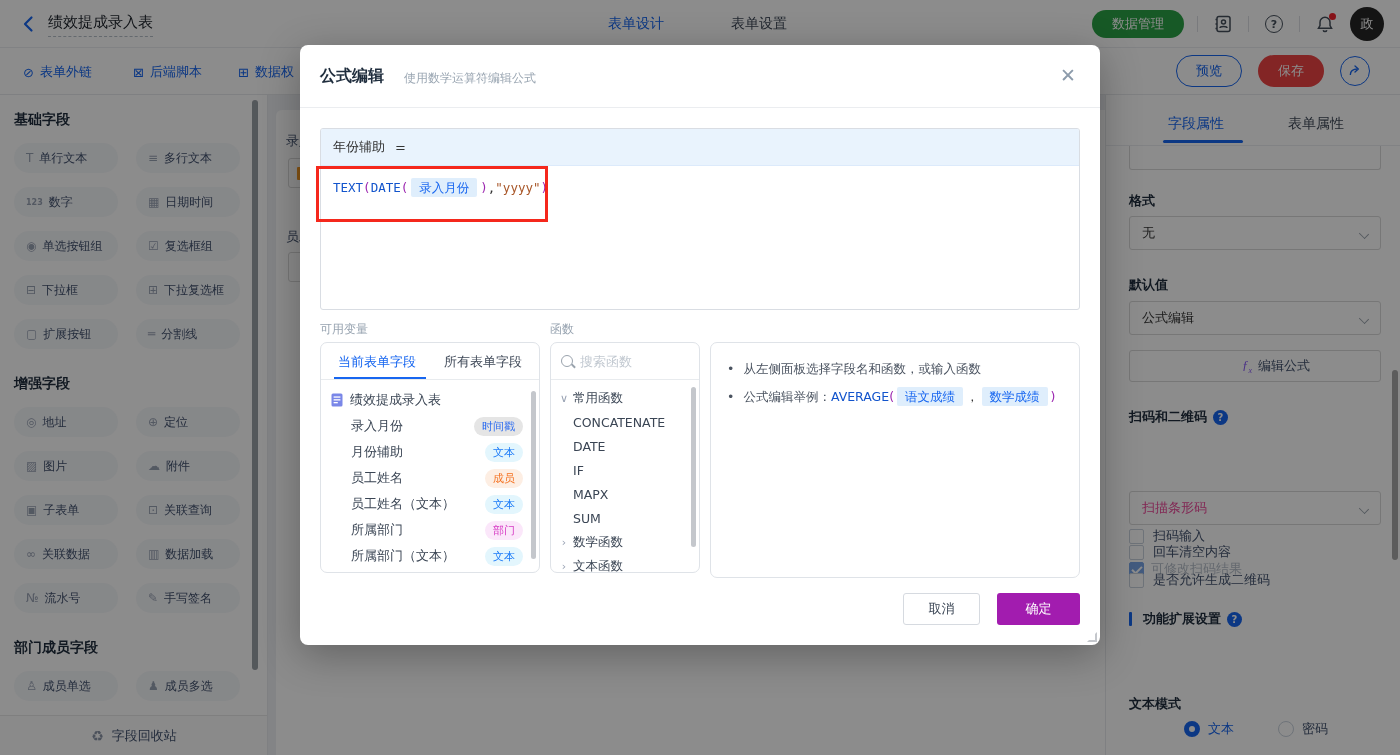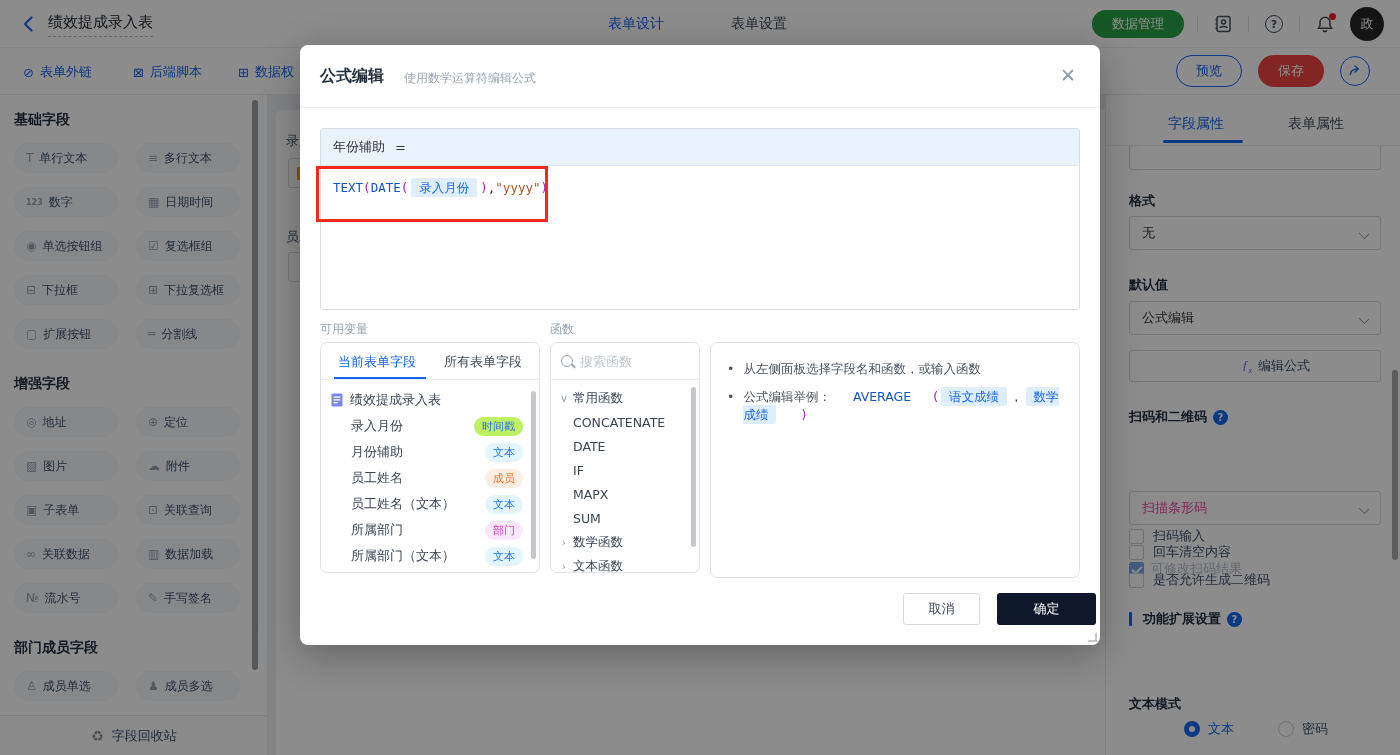"AVERAGE" .tip2 .tk-fn, .tip2 .tk-par { margin-left: 22px -> none }
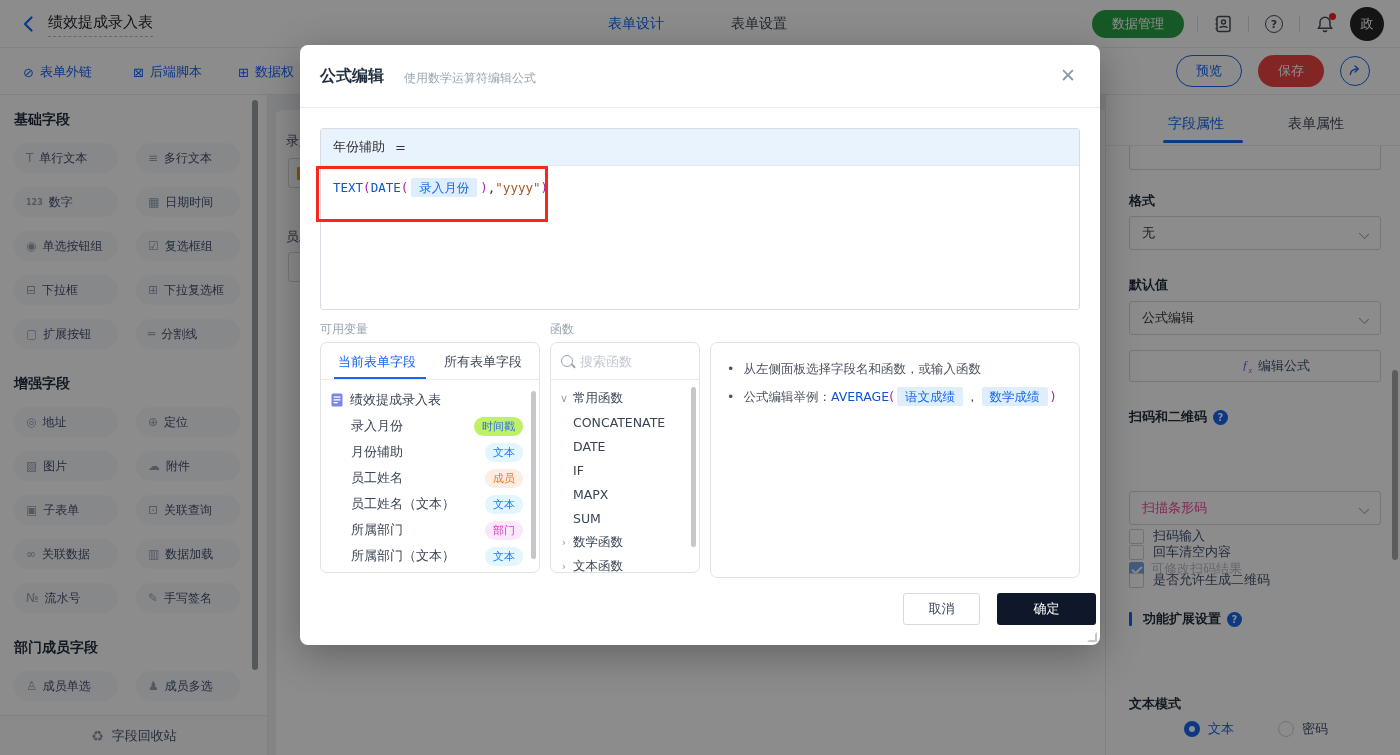"时间戳" .bg-time { background: #bef264 -> #e5e5e5 }
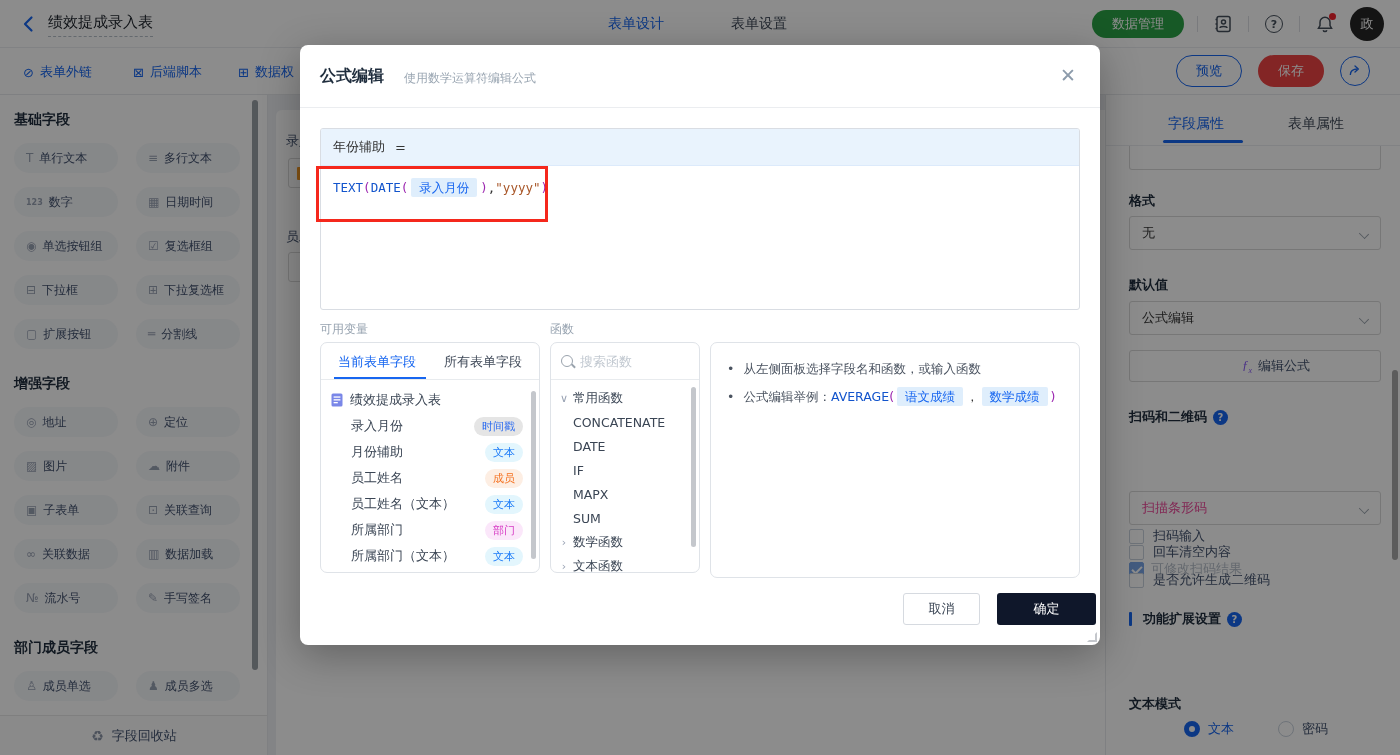"确定" .btn-ok { background: #0f172a -> #a21caf; width: 99px -> 83px }
